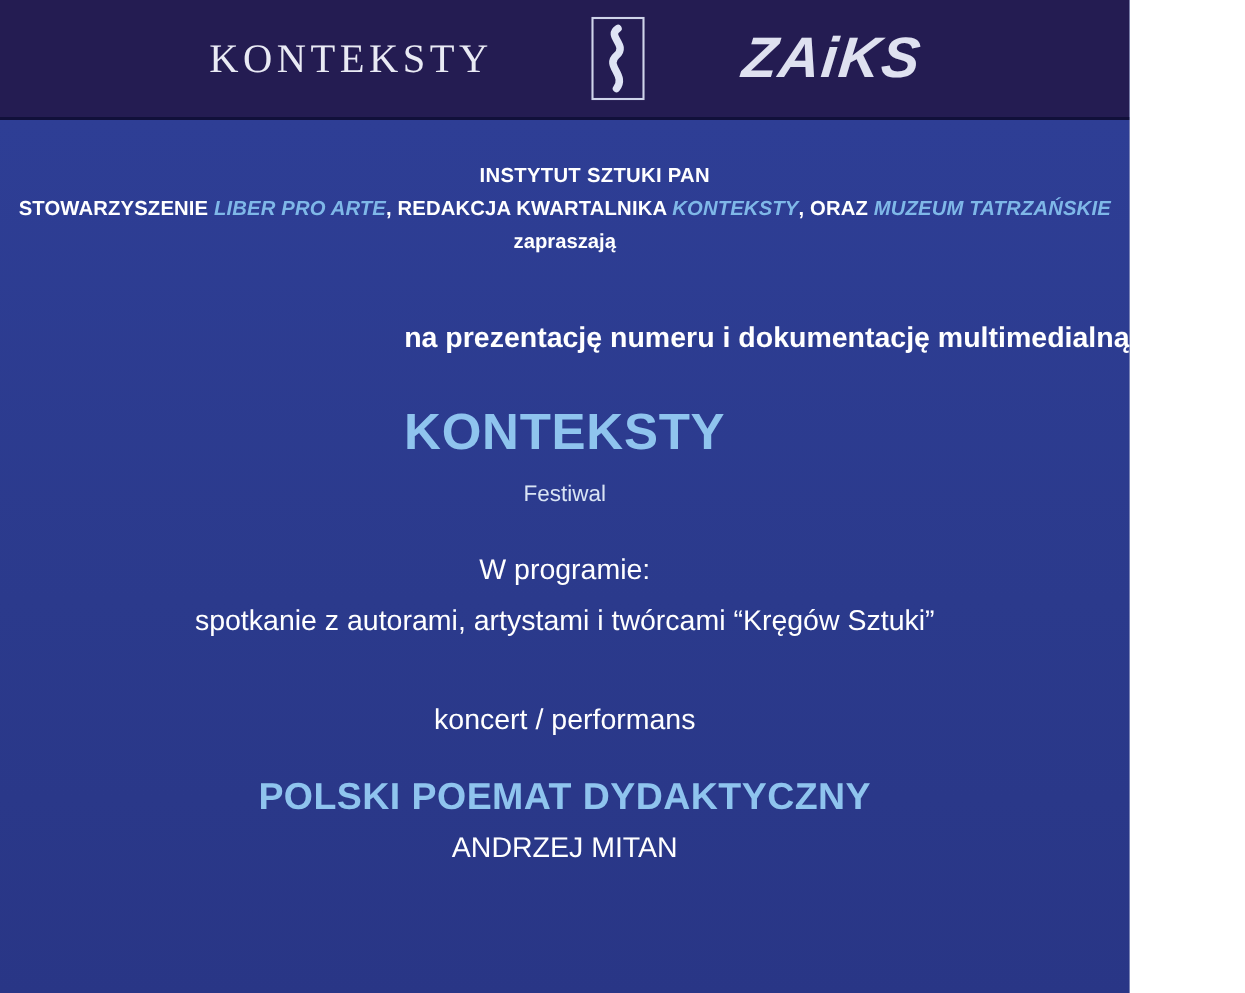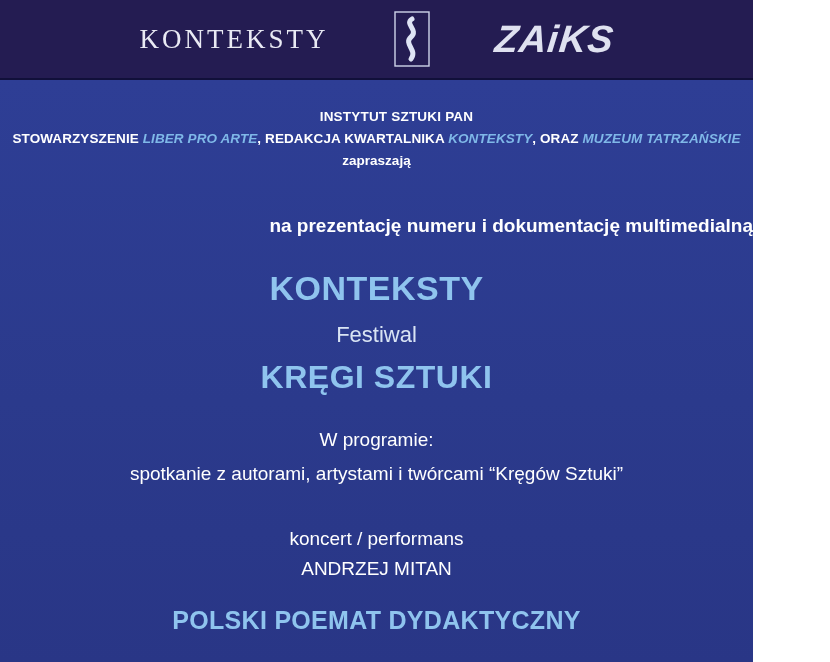"Festiwal" .title-sub { font-size: 22px -> 15px }
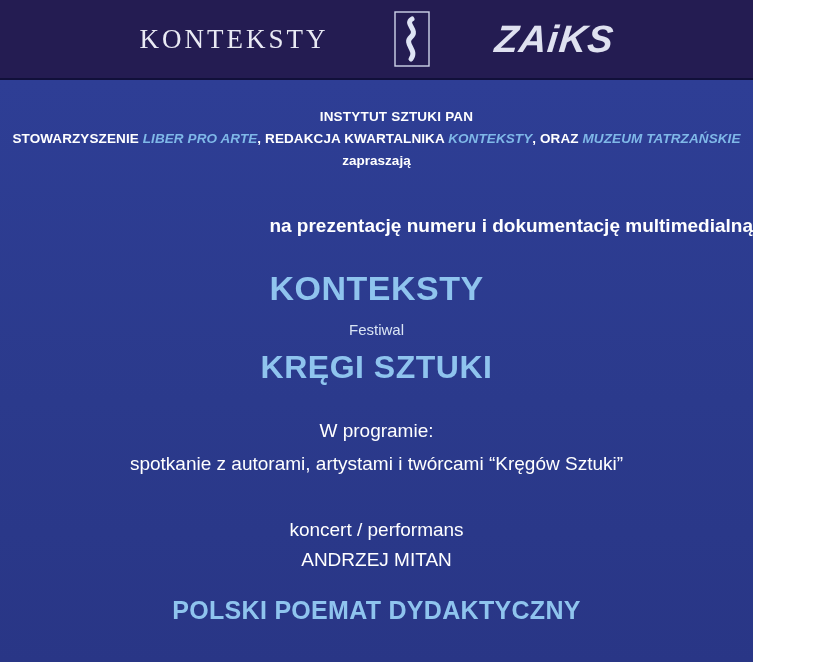"KRĘGI SZTUKI" div.line { html: <div>KRĘGI SZTUKI</div> -> none }
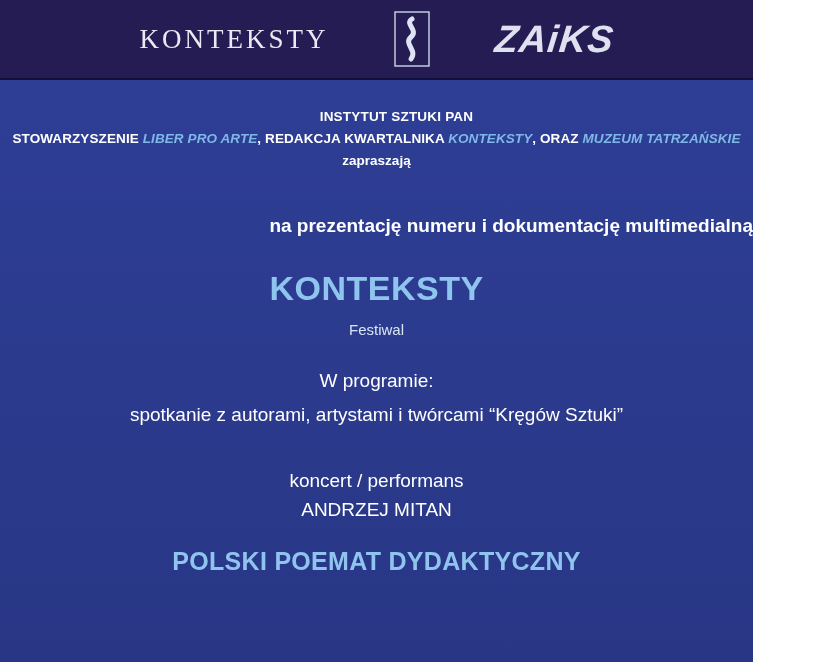"ANDRZEJ MITAN" div.line { order: before "POLSKI POEMAT DYDAKTYCZNY" -> after "POLSKI POEMAT DYDAKTYCZNY" }
